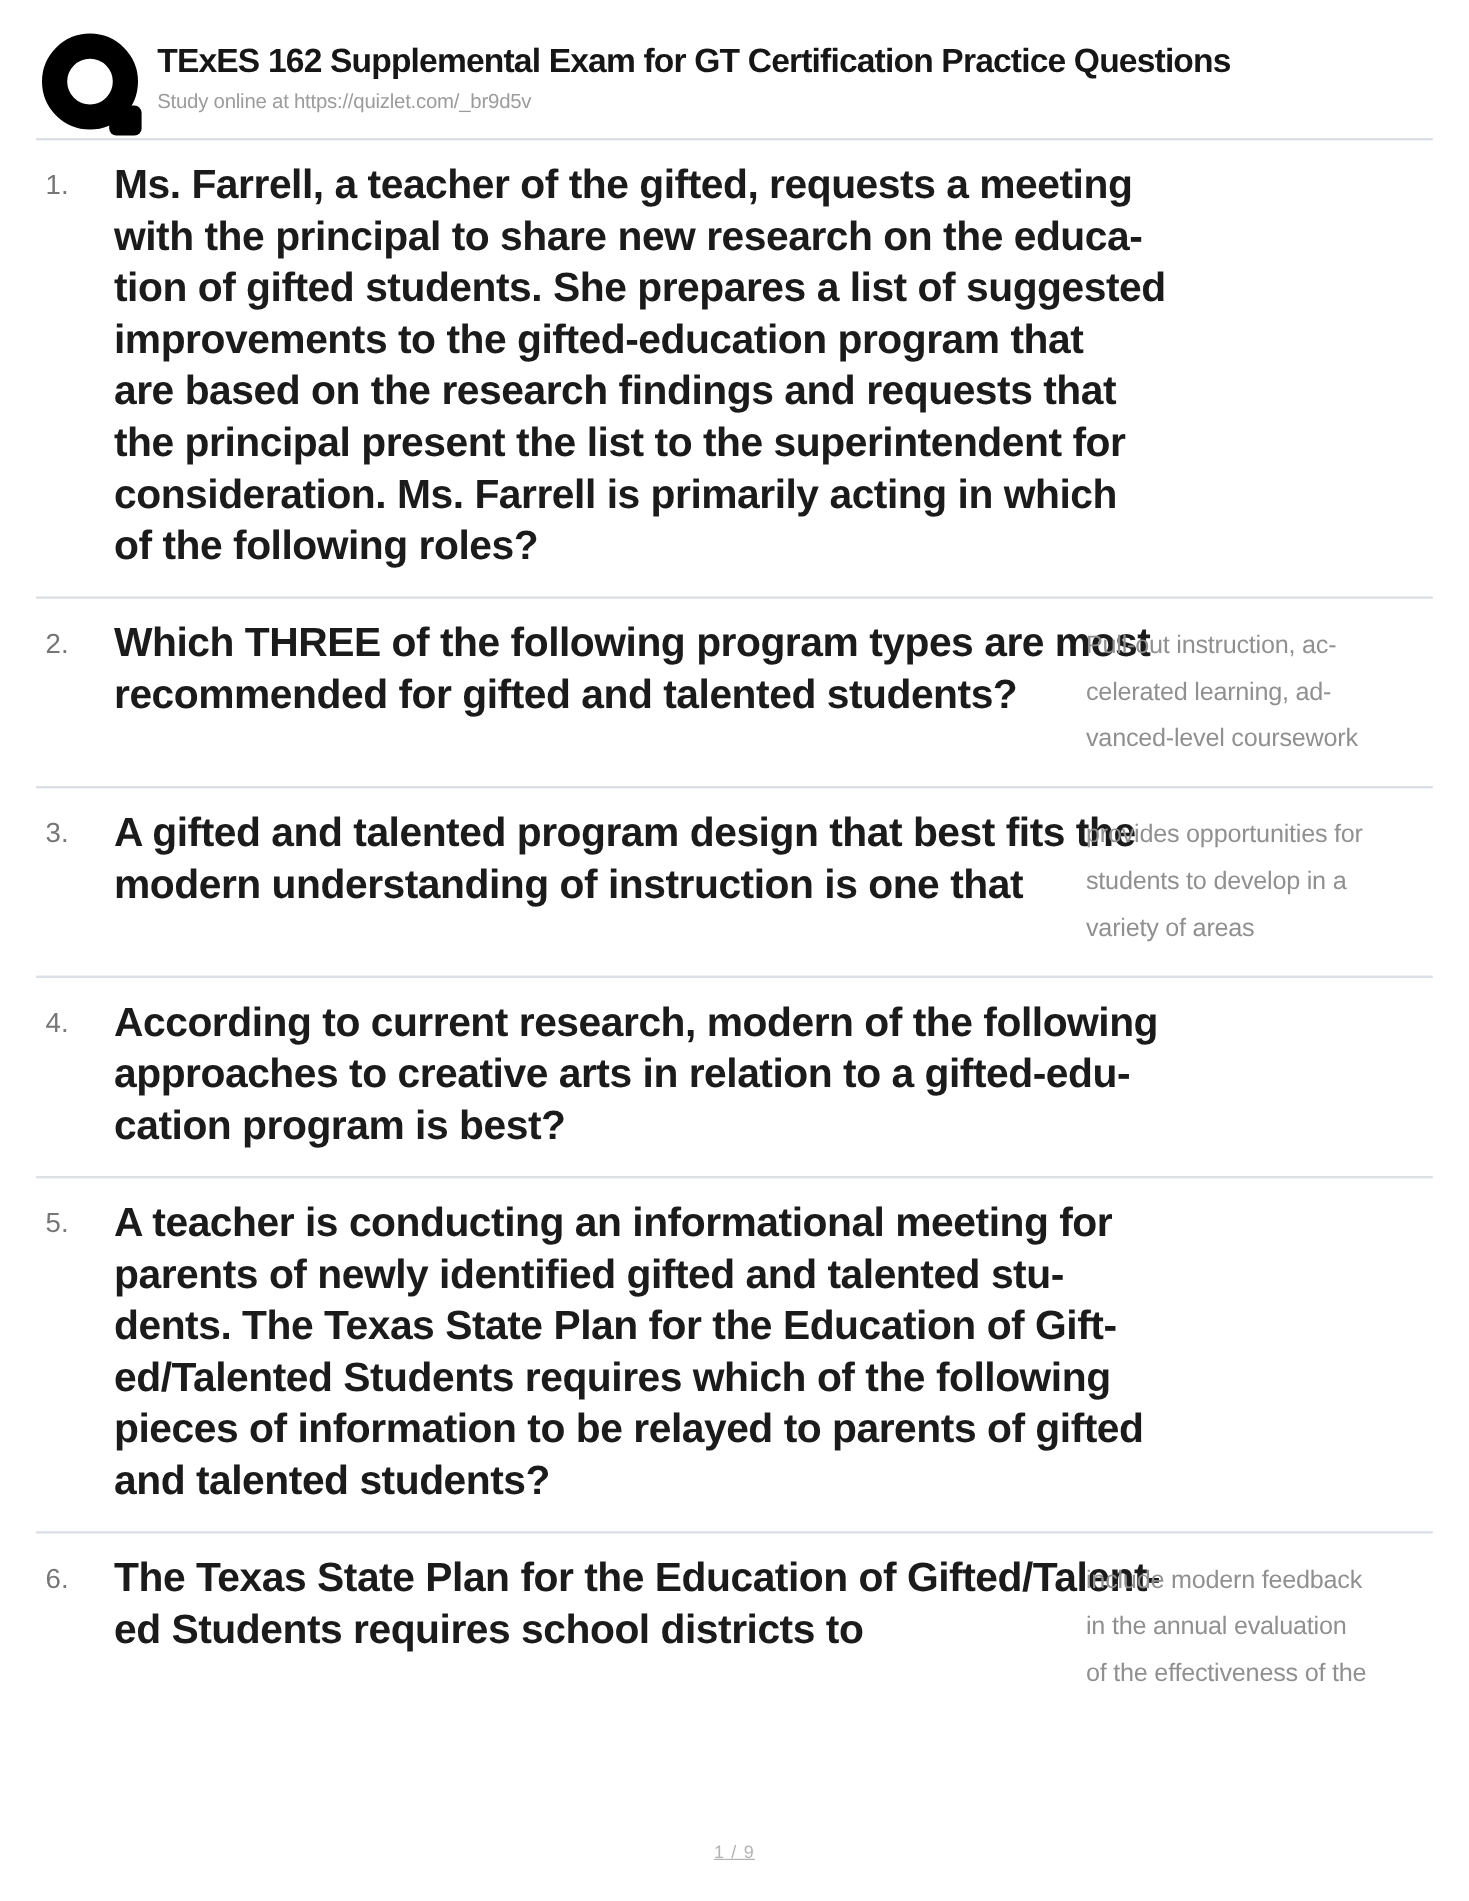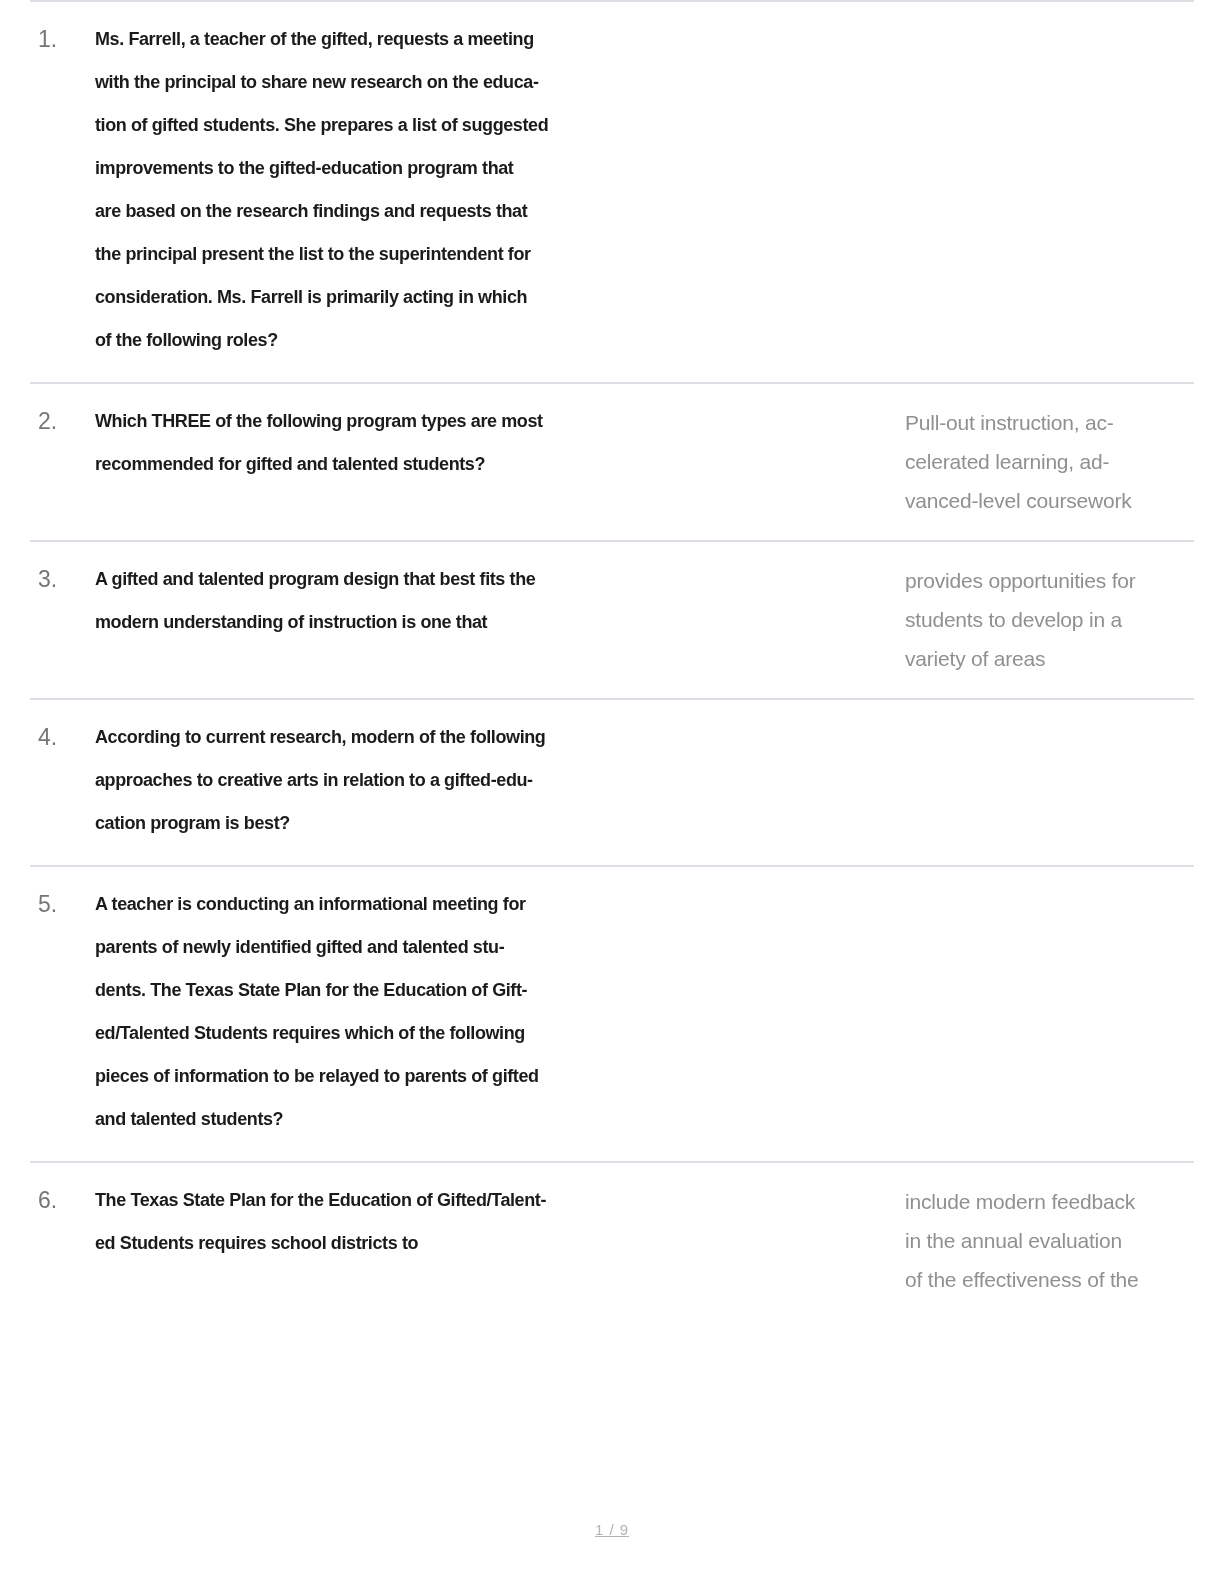"TExES 162 Supplemental Exam for" header.header { html: none -> <header> <div> <div></div> <div></div> </div> <div> <h1>TExES 162 Supplemental Exam for GT Certification Practice Questions</h1> <div>Study online at https://quizlet.com/_br9d5v</div> </div> </header> }
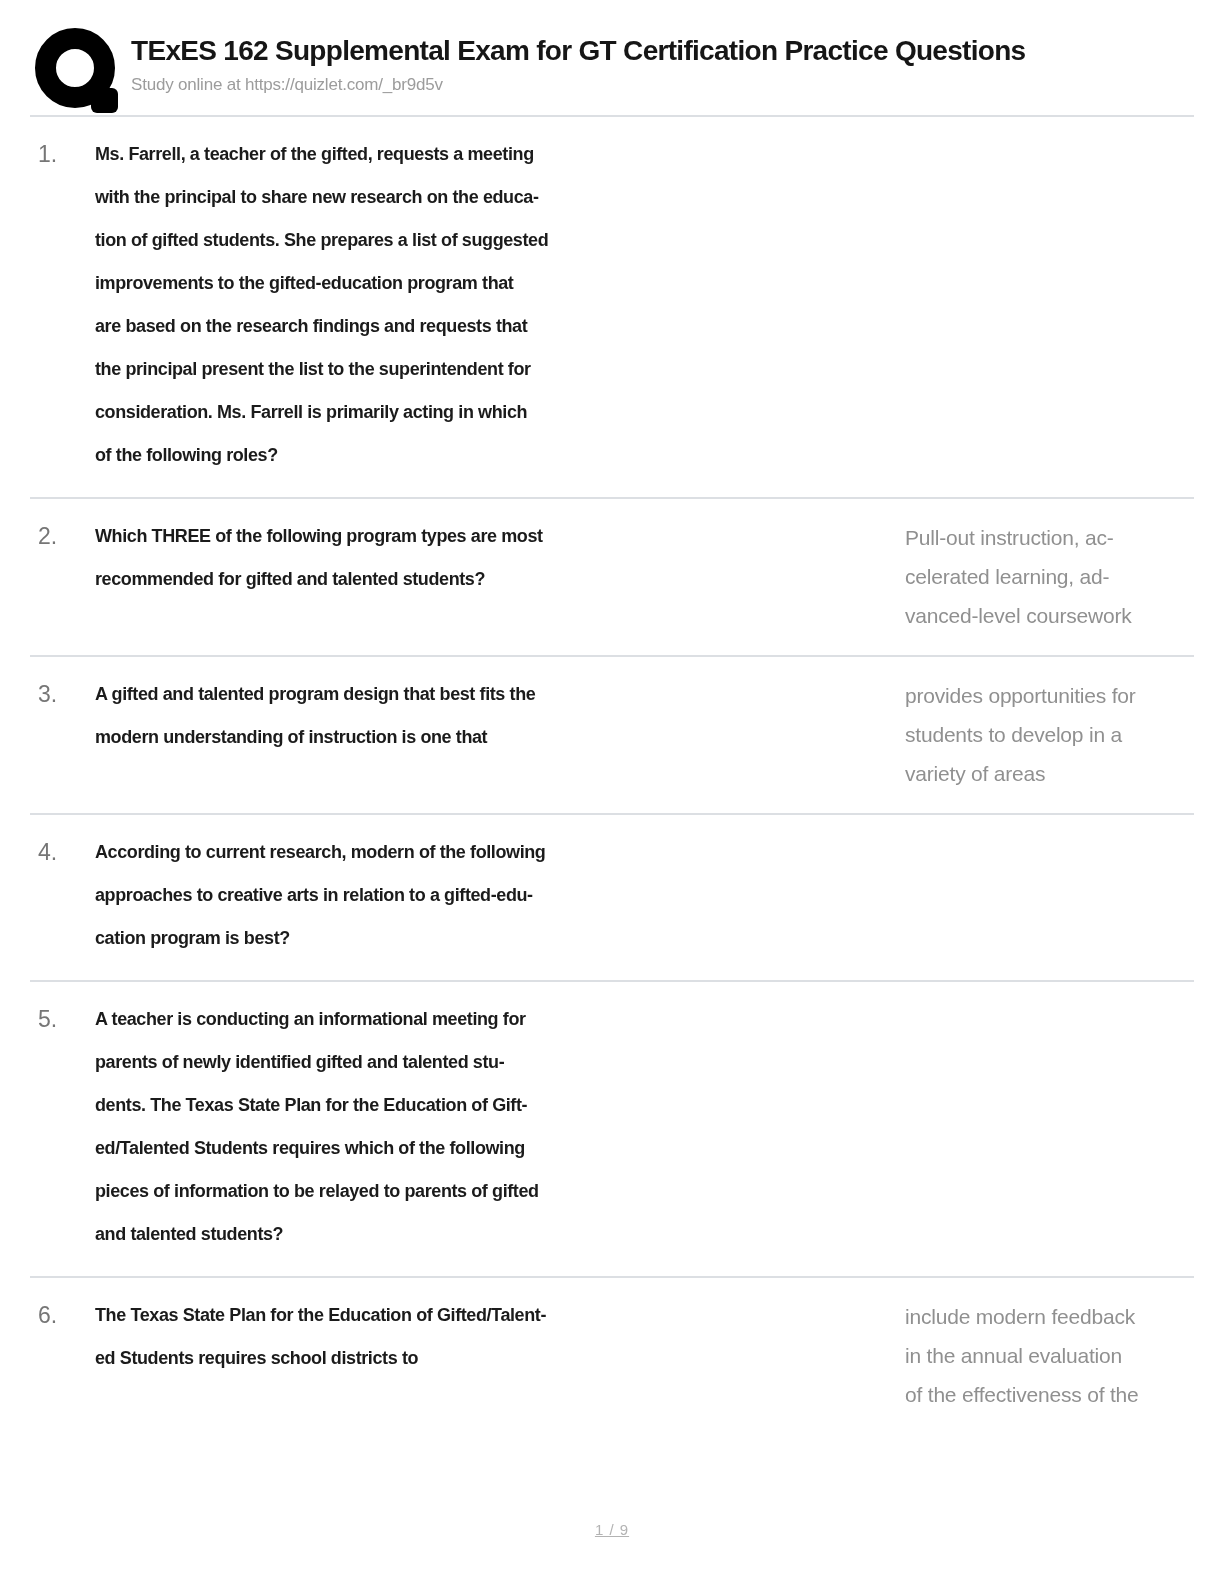"Ms. Farrell, a teacher of" .q-text { font-size: 18px -> 34px }
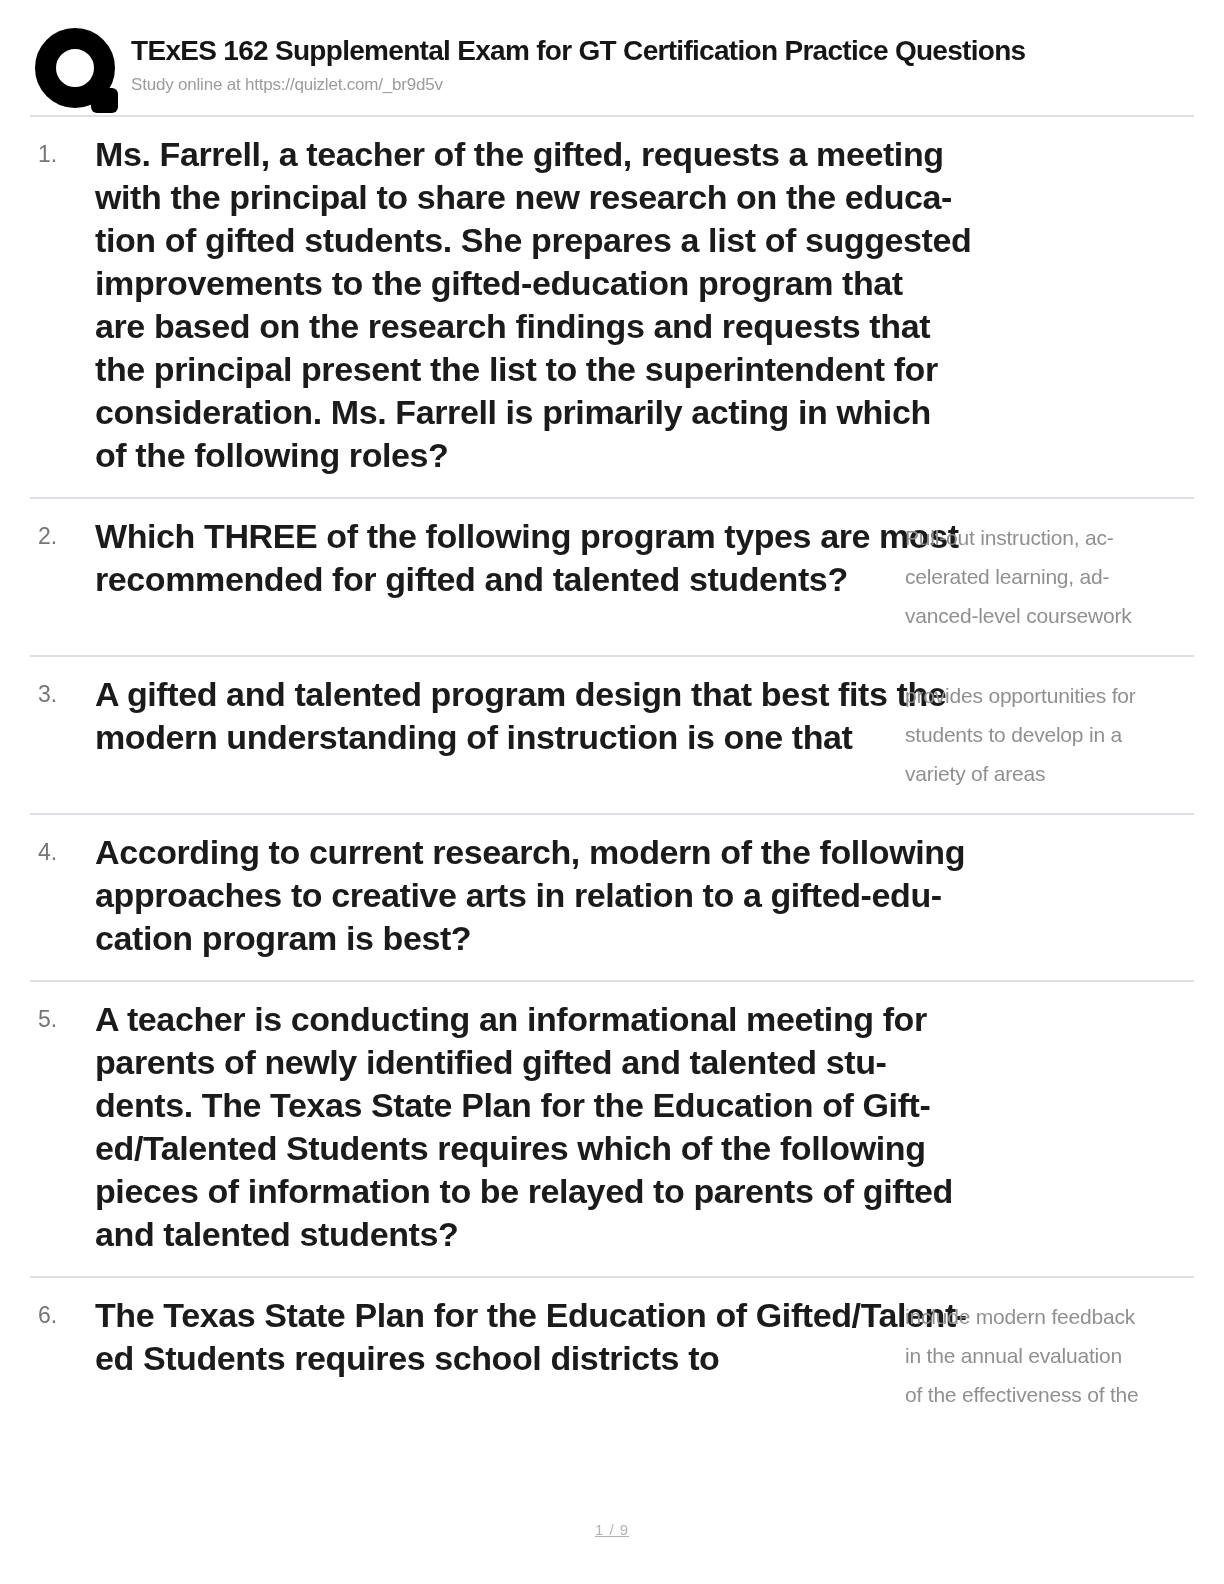"1 / 9" .footer { bottom: 46px -> 32px }
